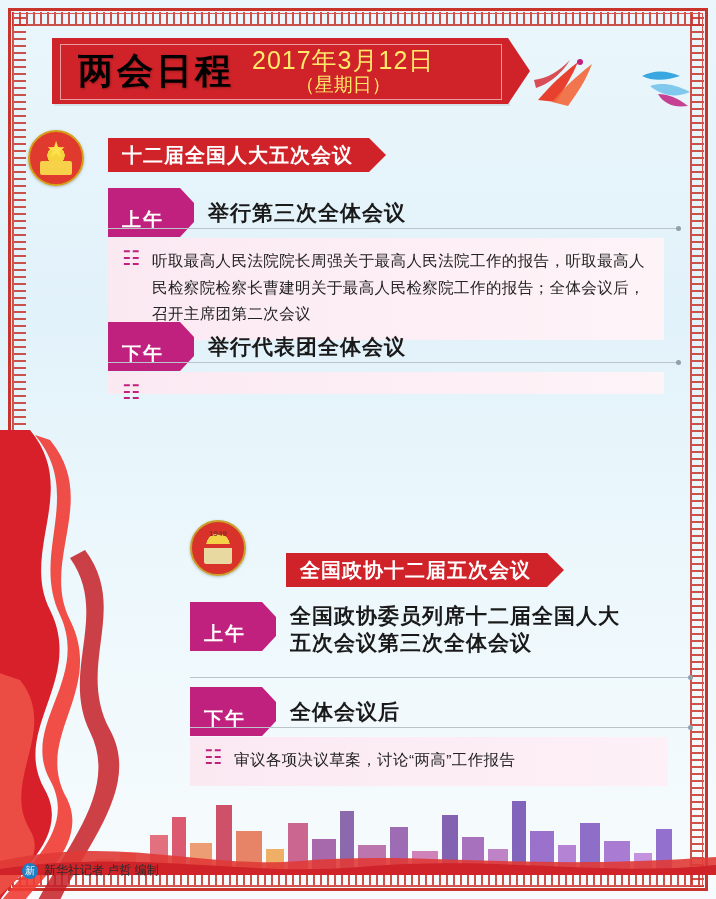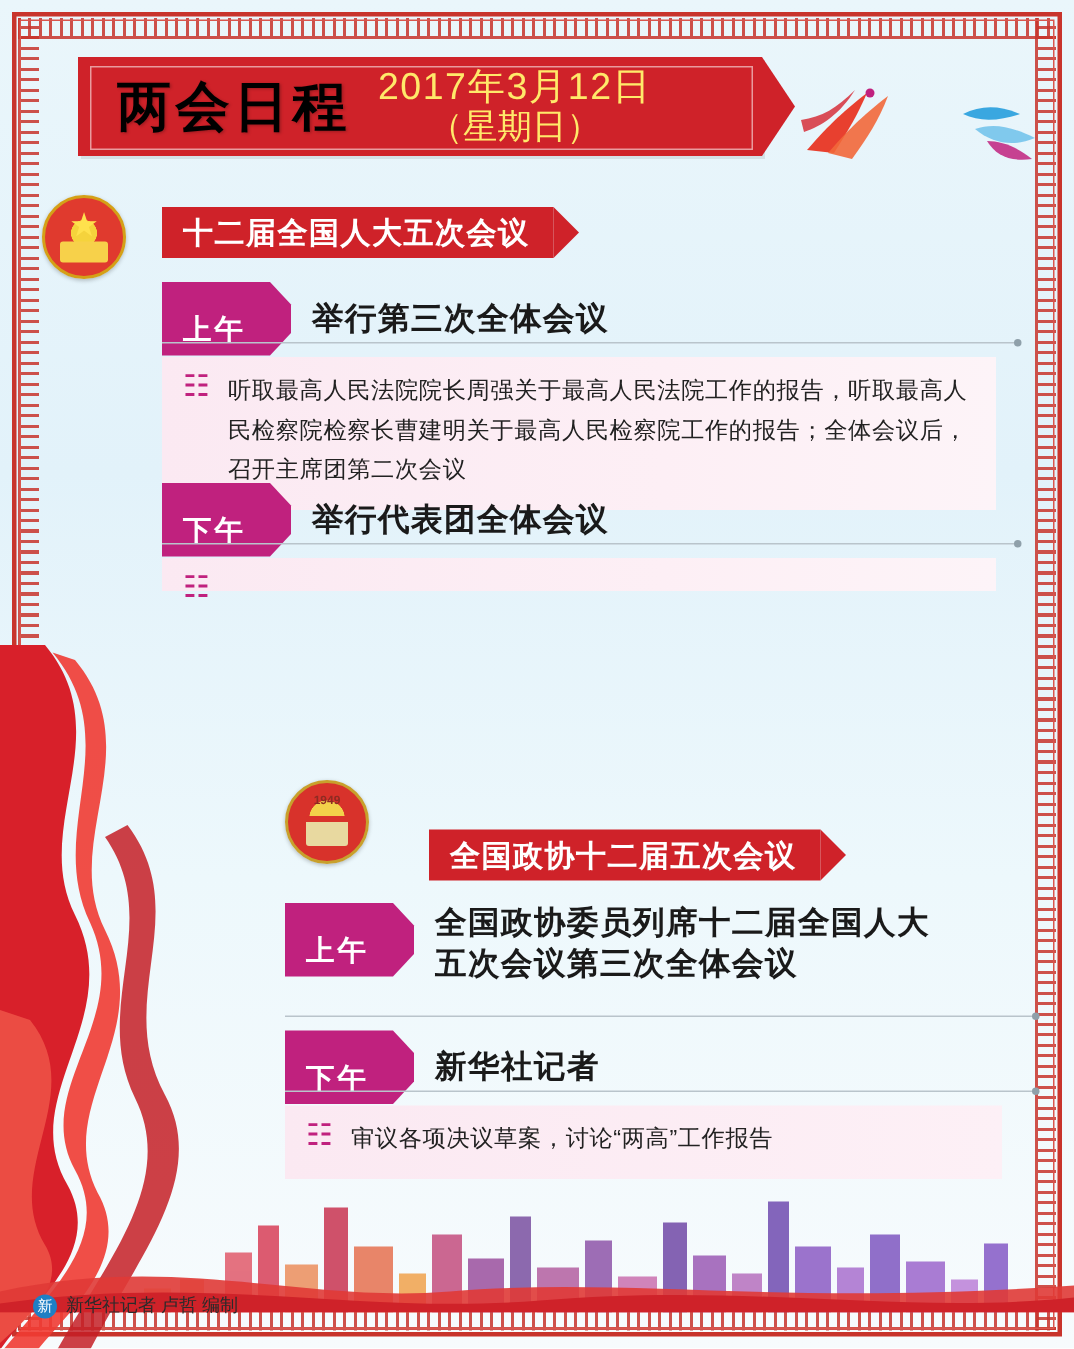"（星期日）" .date-line2 { font-size: 23px -> 19px }
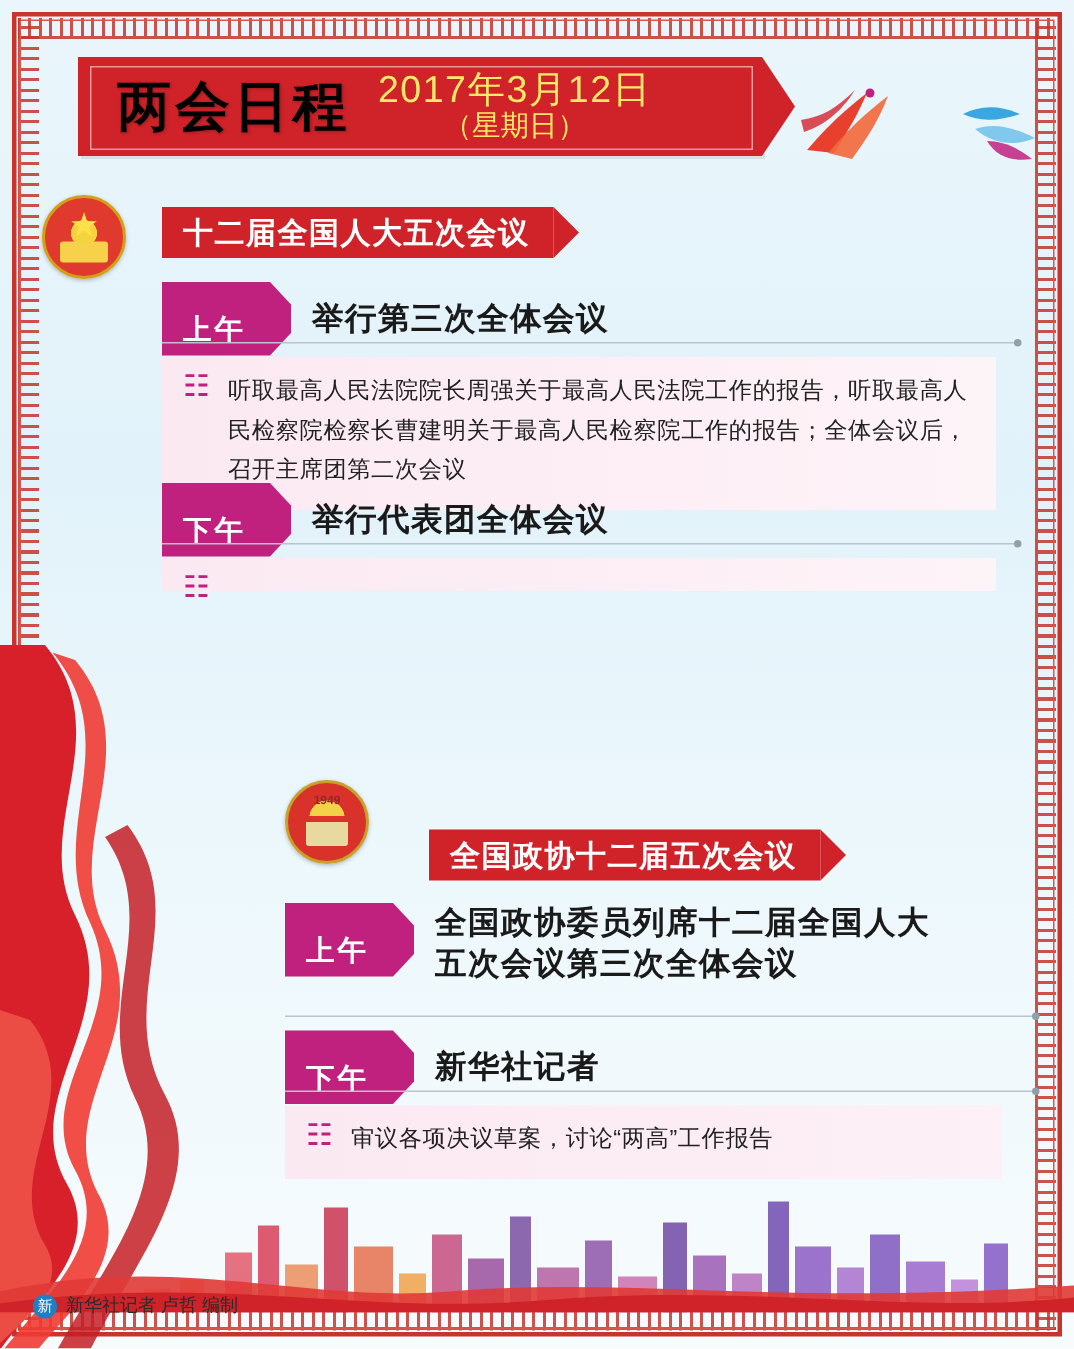"新华社记者" div.slot-title { text: 新华社记者 -> 全体会议后 }
